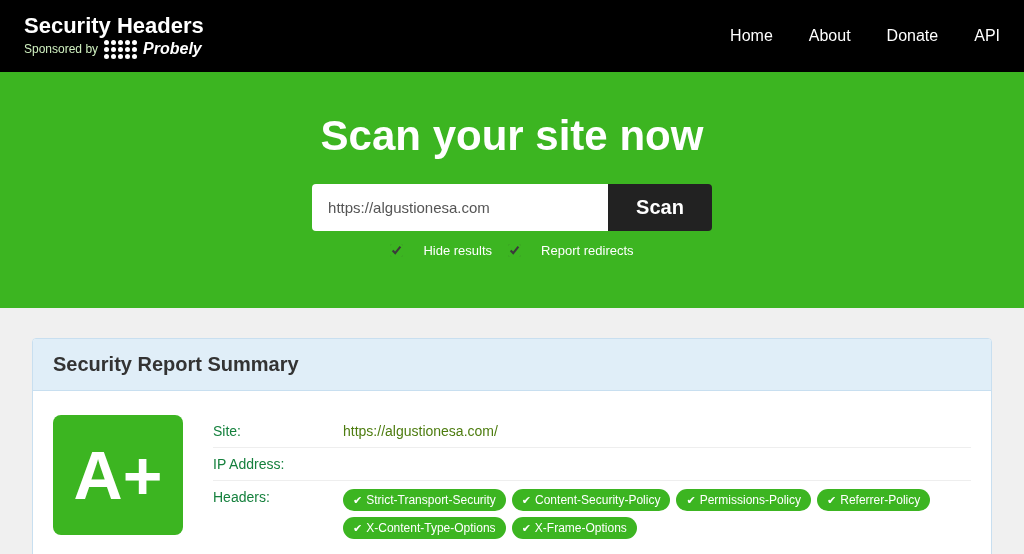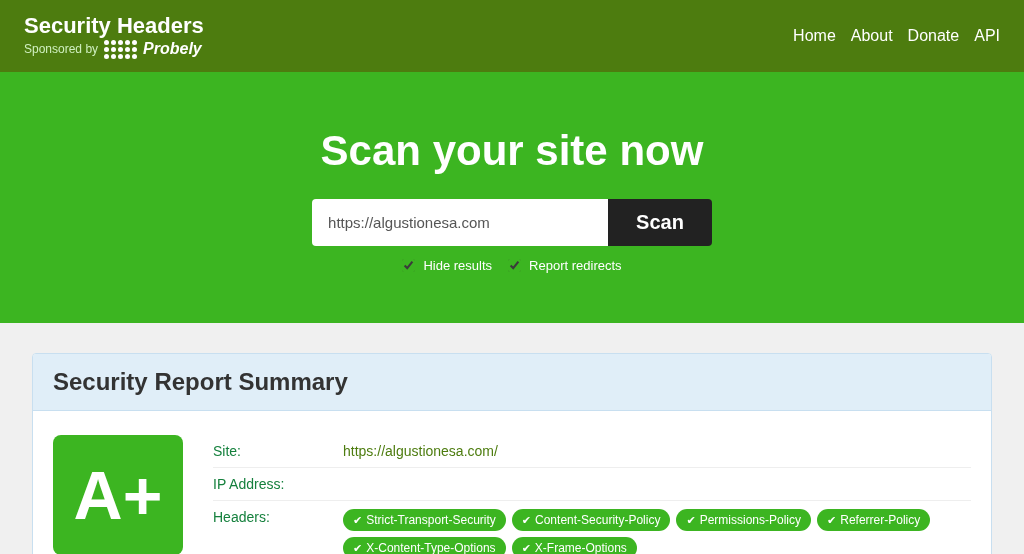"Security Headers" nav { background: #4d7c0f -> #000000 }
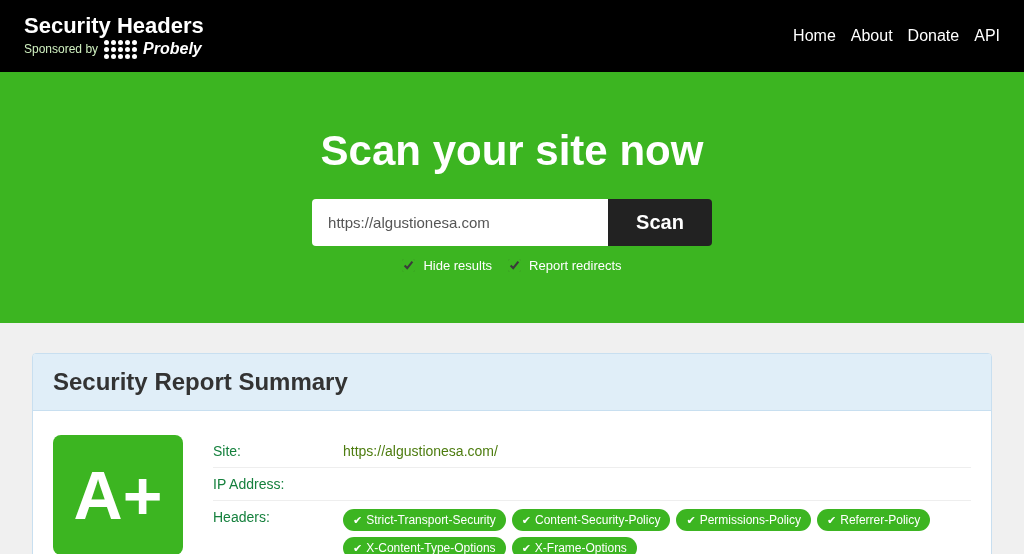"Home" .nav-right { gap: 15px -> 36px }
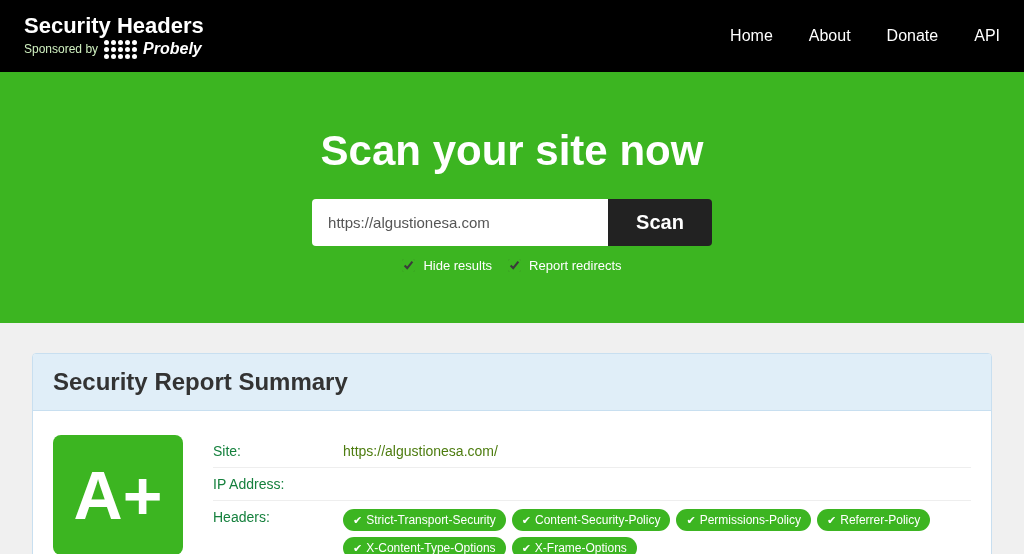"Scan your site now" .hero { padding: 55px 20px 50px -> 40px 20px 50px }
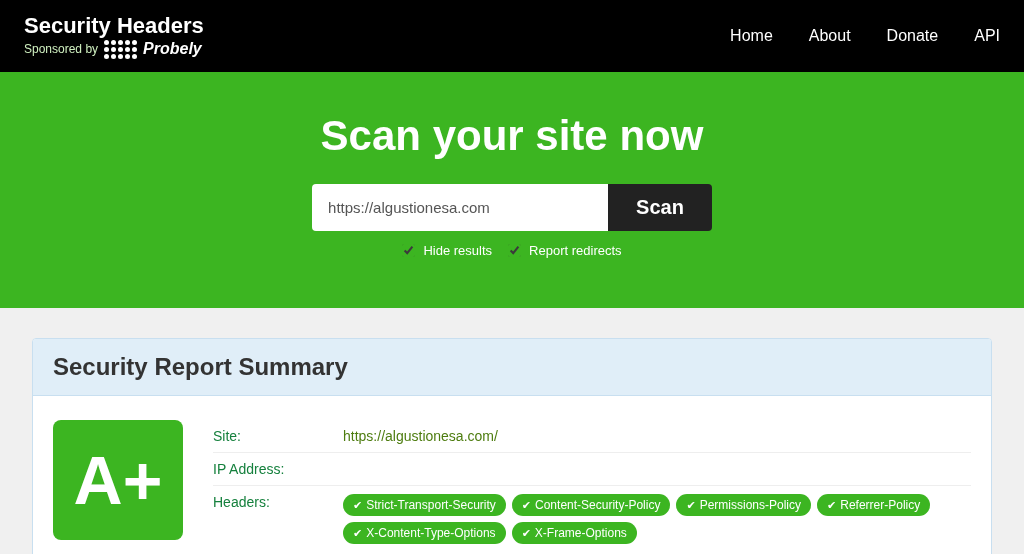"Hide results" .options-row label { gap: 8px -> 20px }
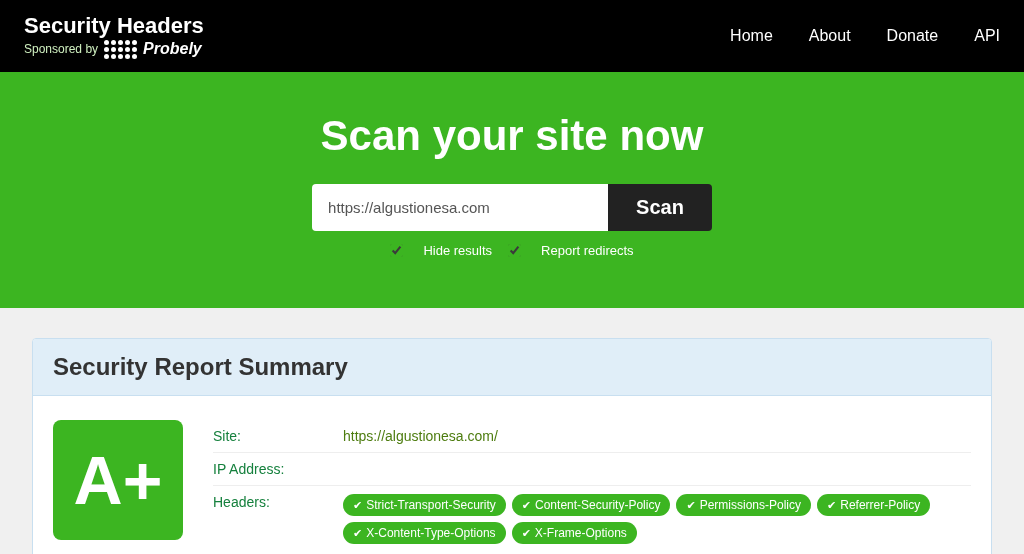"Security Report Summary" .report-header-title { font-size: 24px -> 20px }
